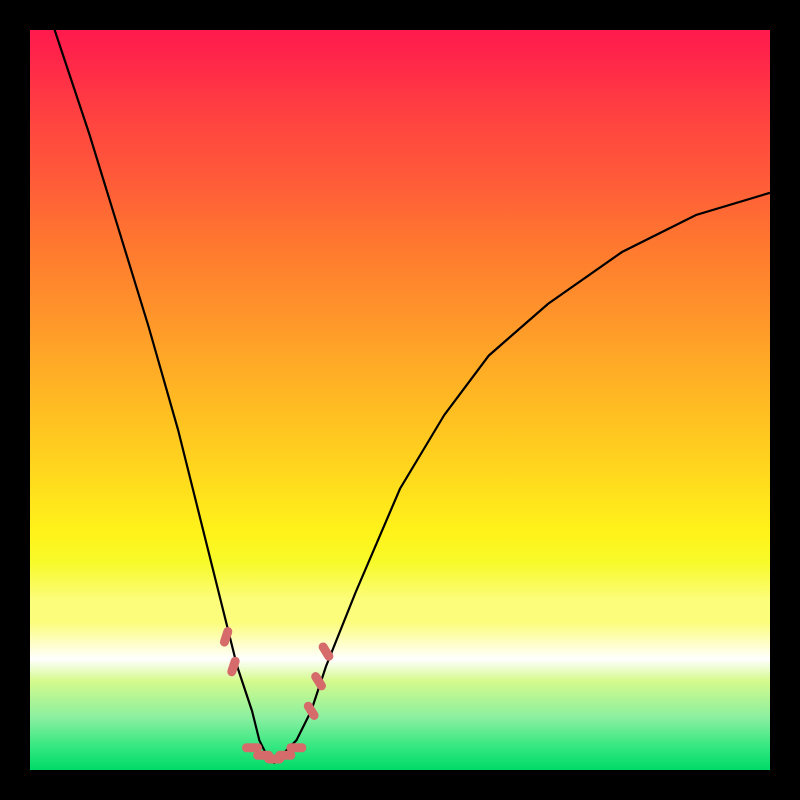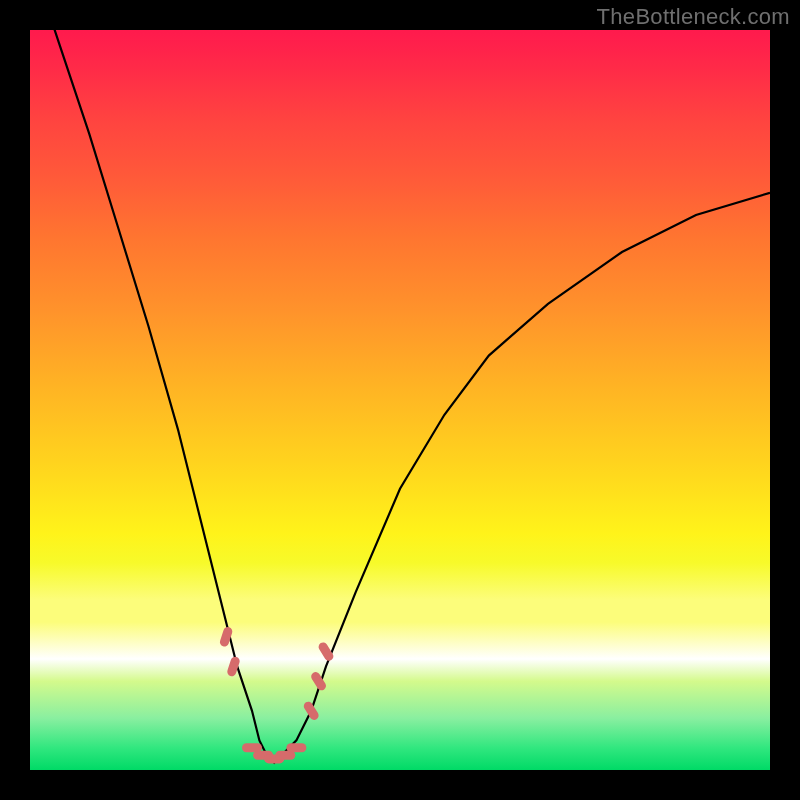"TheBottleneck.com" div.watermark { html: <div>TheBottleneck.com</div> -> none }
